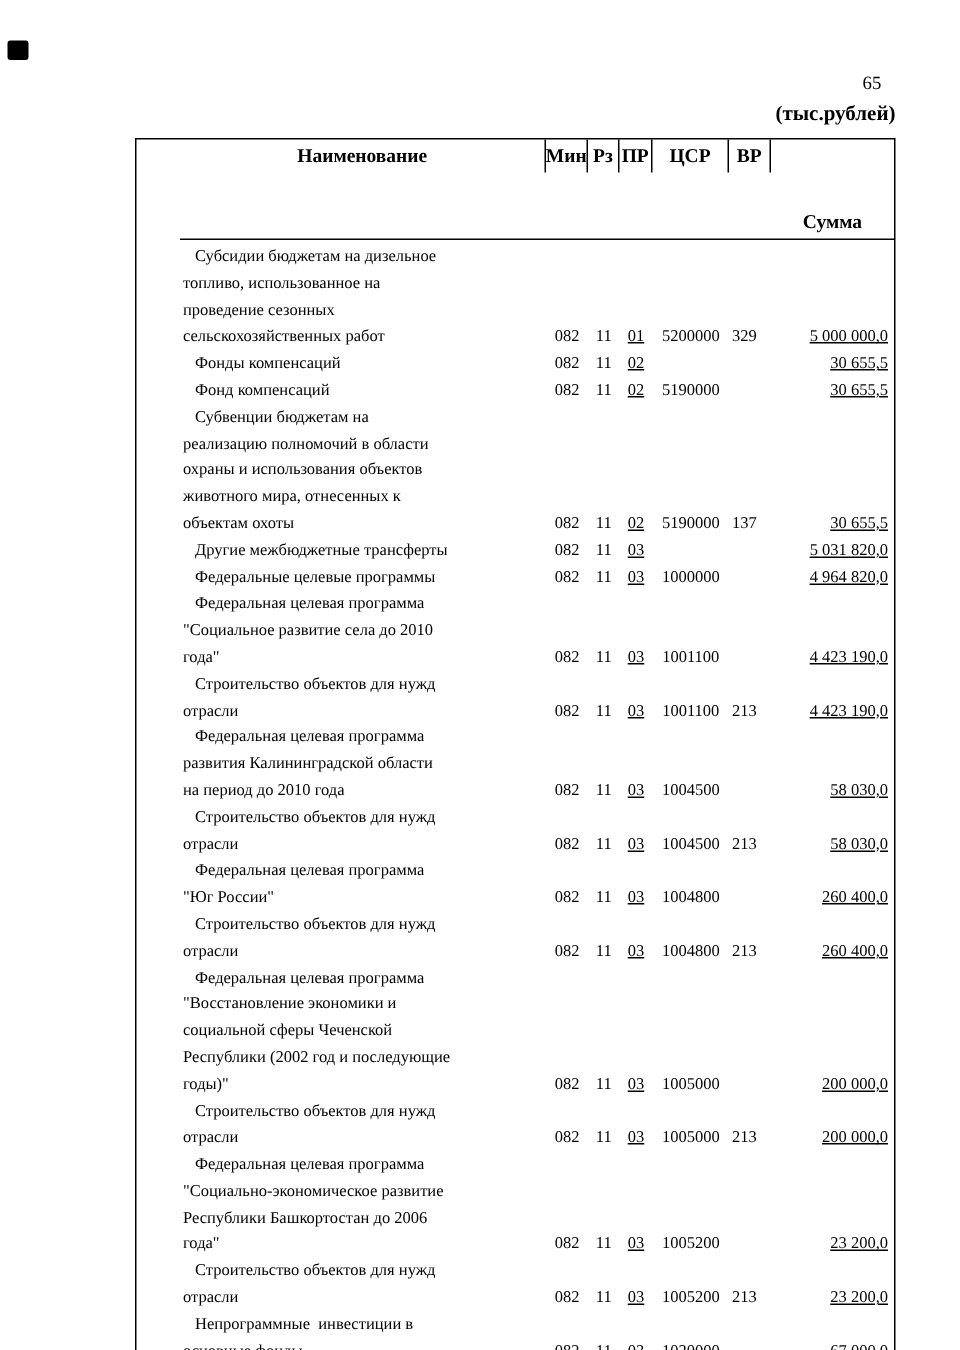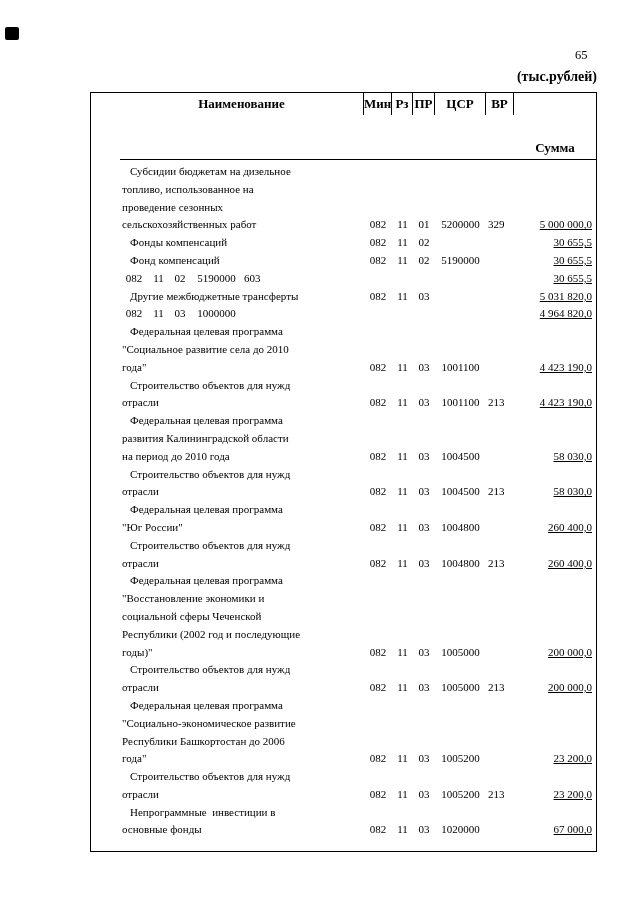"01" .cell.pr { text-decoration: none -> underline }
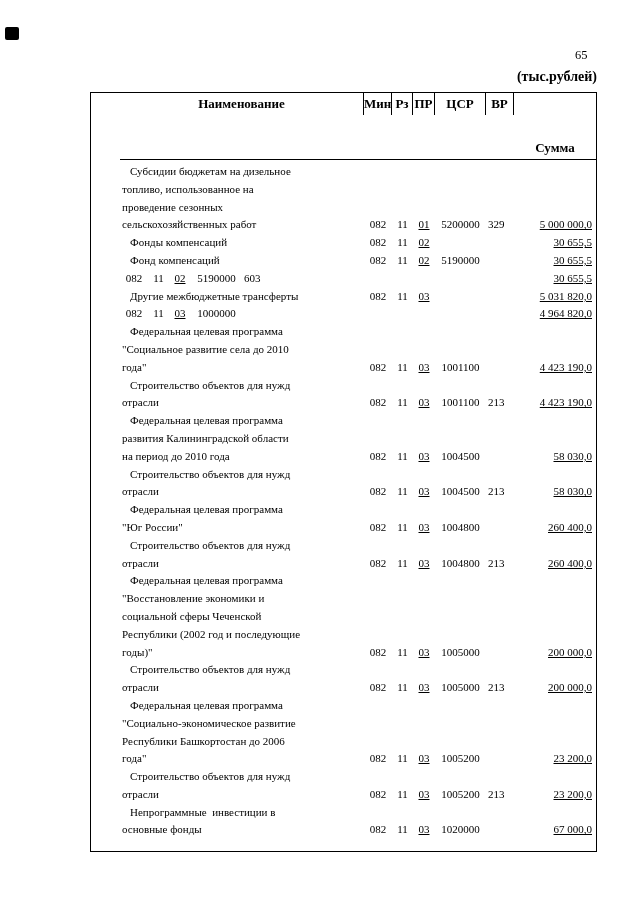"Субвенции бюджетам на" div.cell { html: none -> <div>Субвенции бюджетам на реализацию полномочий в области охраны и использования объектов животного мира, отнесенных к объектам охоты</div> }
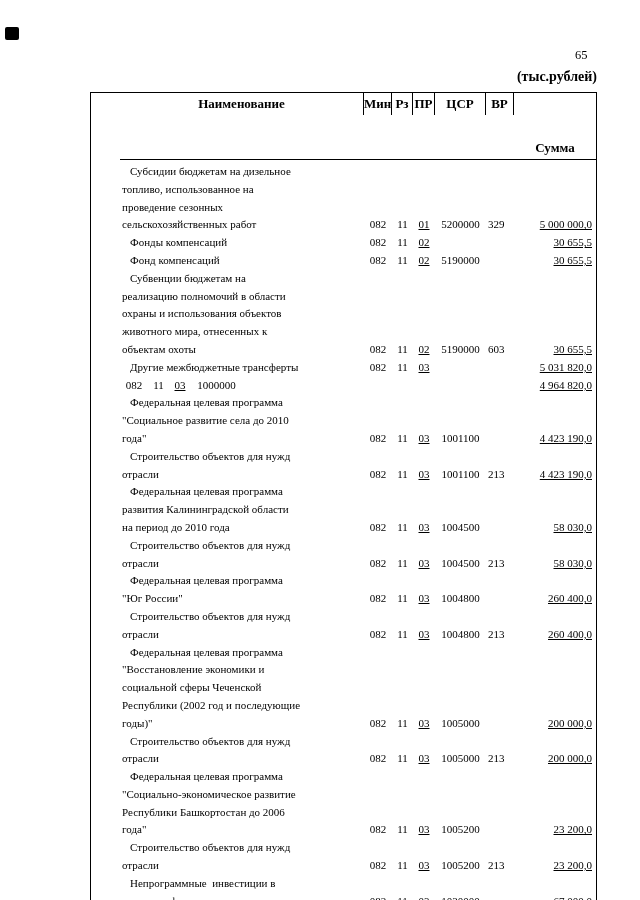"603" div.cell { text: 603 -> 137 }
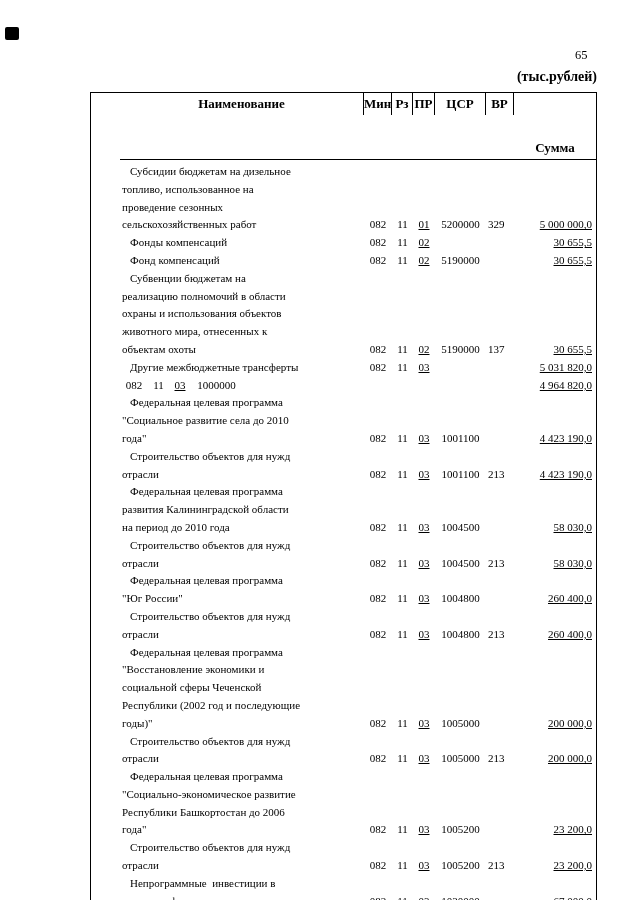"Федеральные целевые программы" div.cell { html: none -> <div>Федеральные целевые программы</div> }
